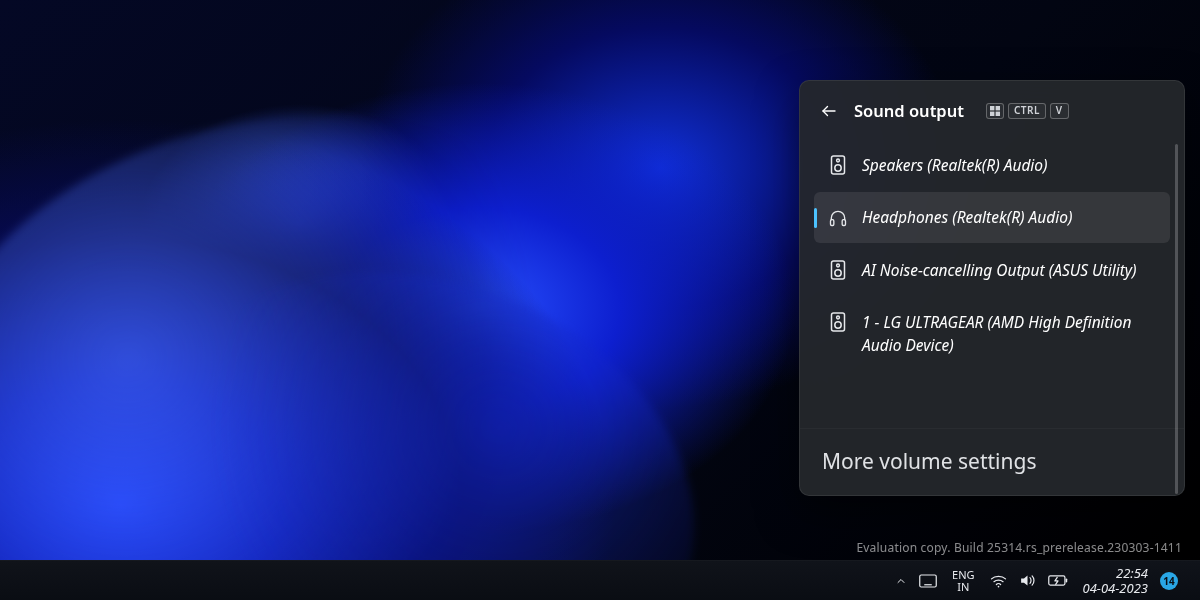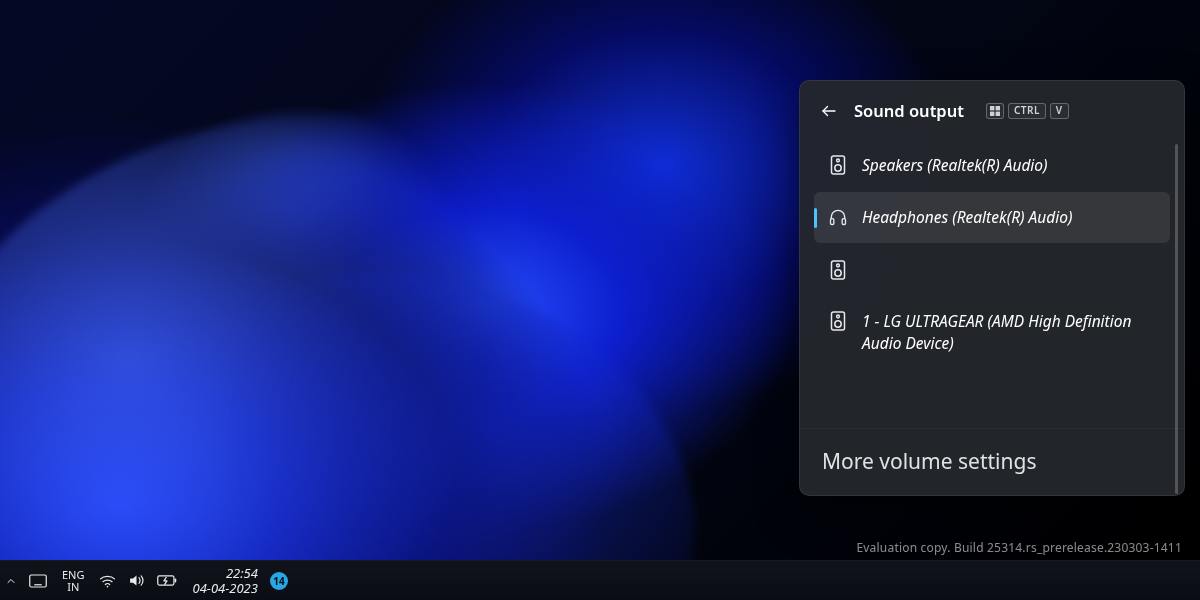"Headphones (Realtek(R) Audio)" .device.selected { align-items: none -> center }
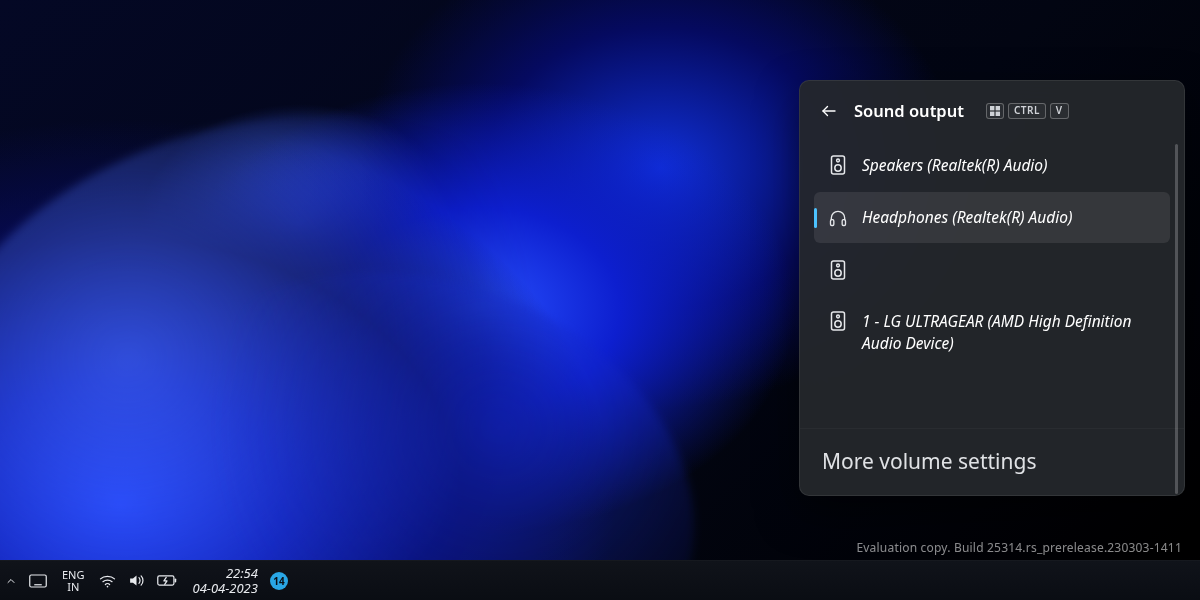"AI Noise-cancelling Output (ASUS" span { html: none -> <span>AI Noise-cancelling Output (ASUS Utility)</span> }
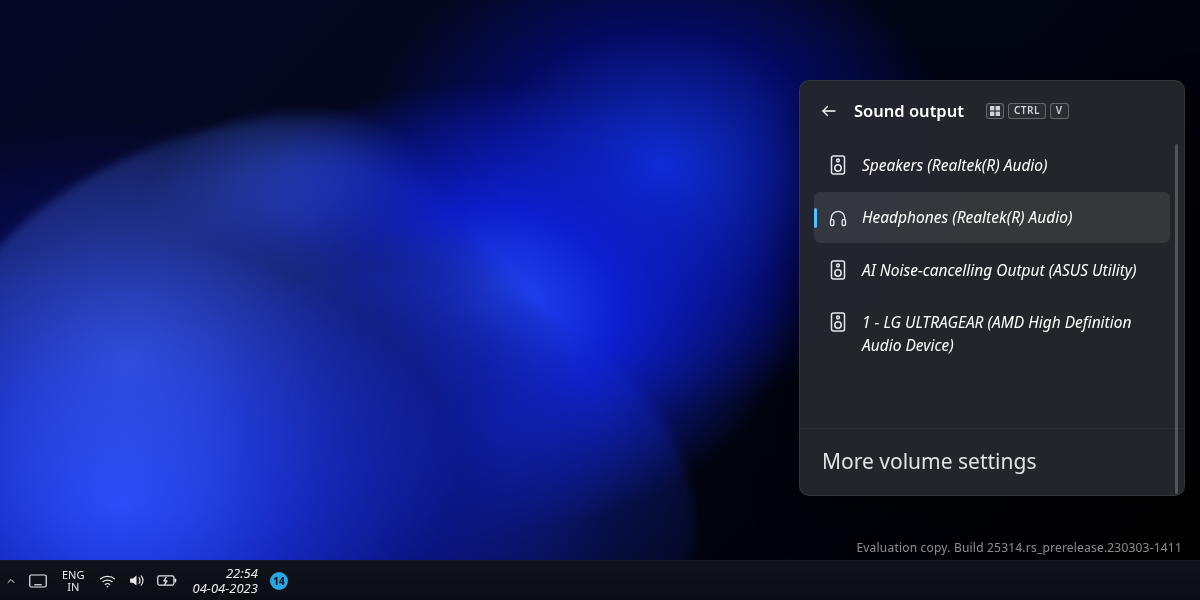"ENG" .taskbar { justify-content: flex-start -> flex-end }
